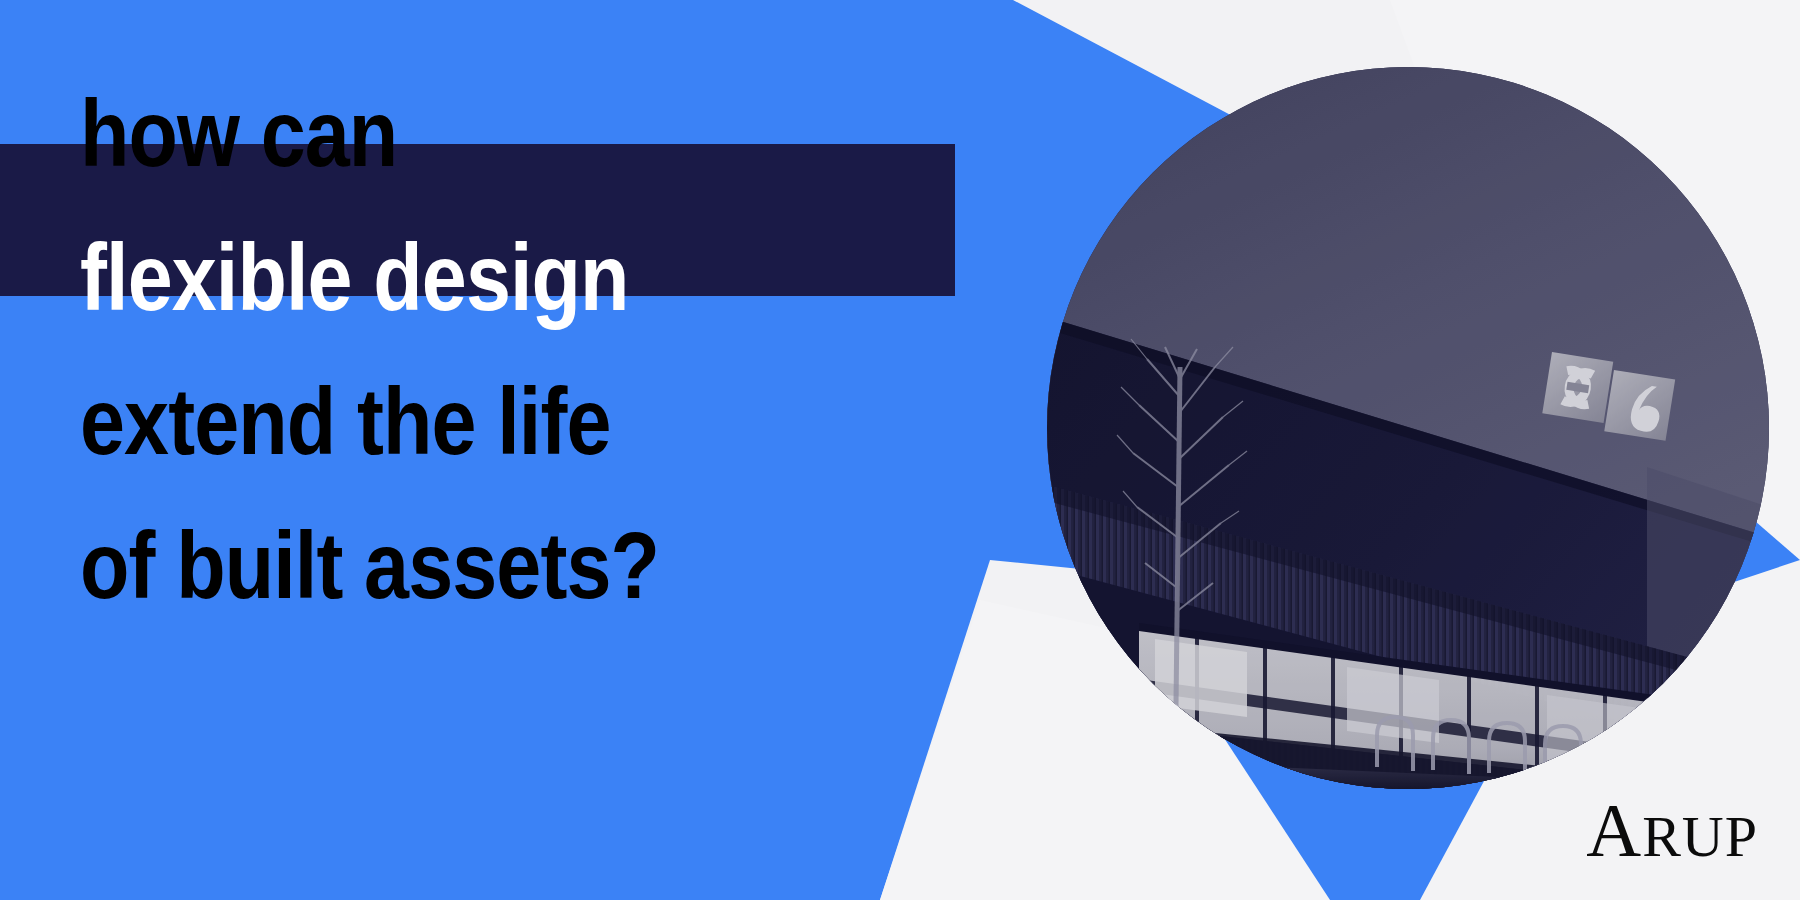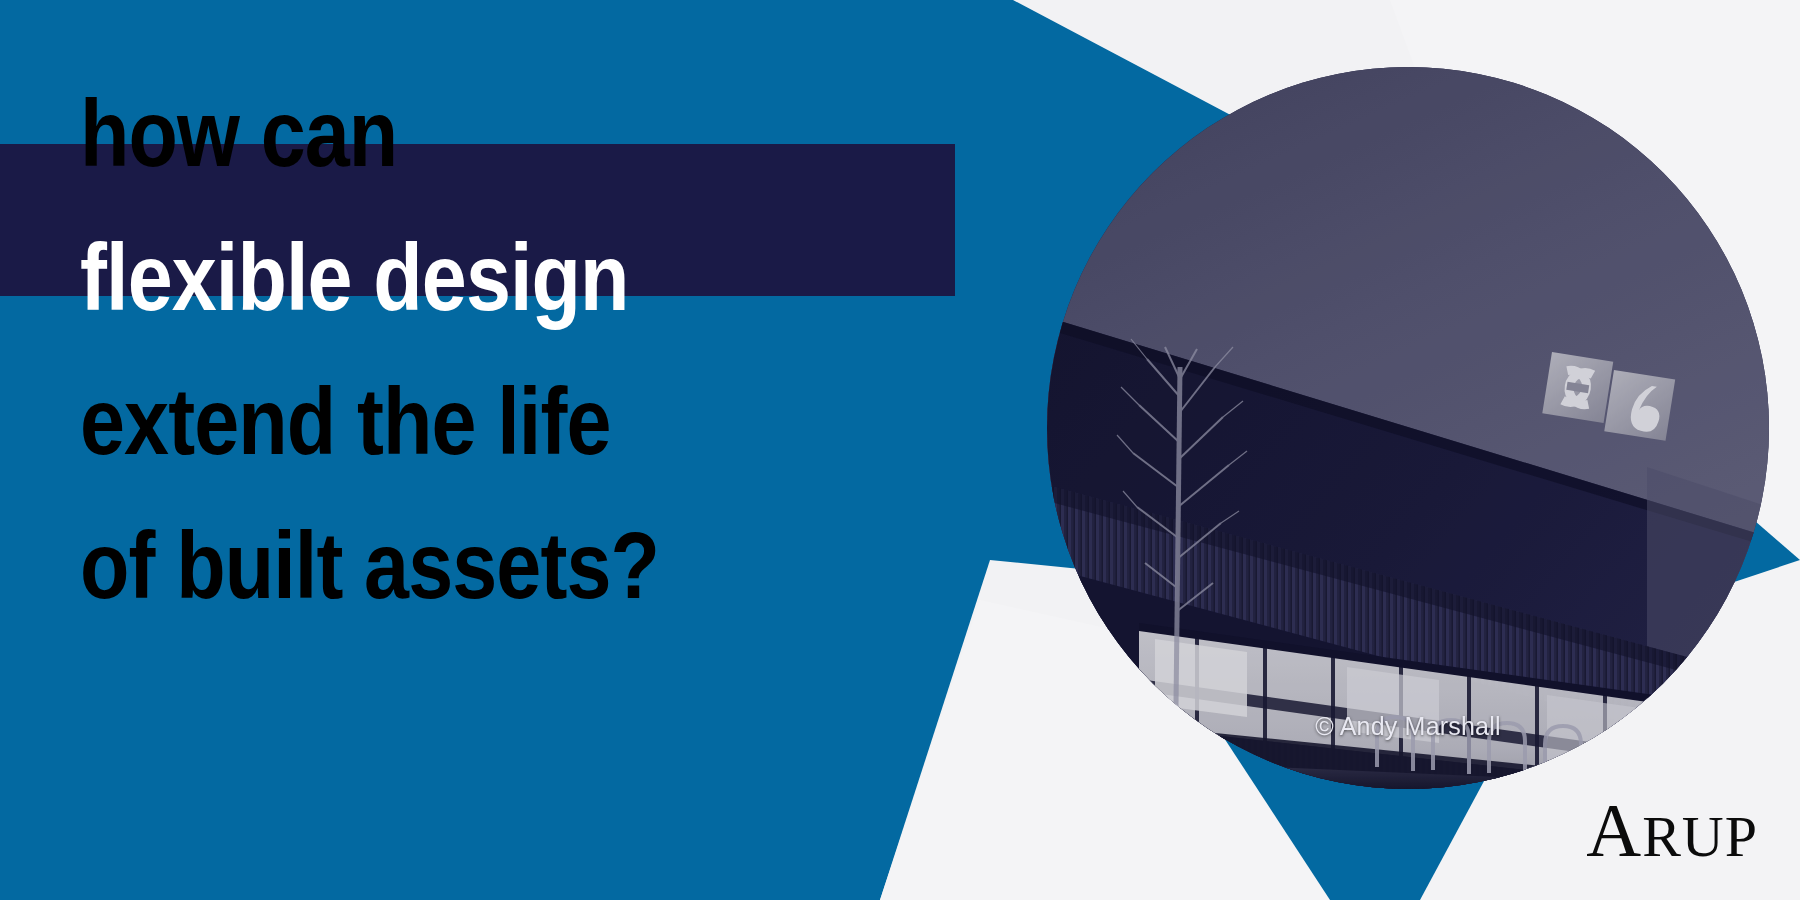"how can" #stage { background: #0369a1 -> #3b82f6 }
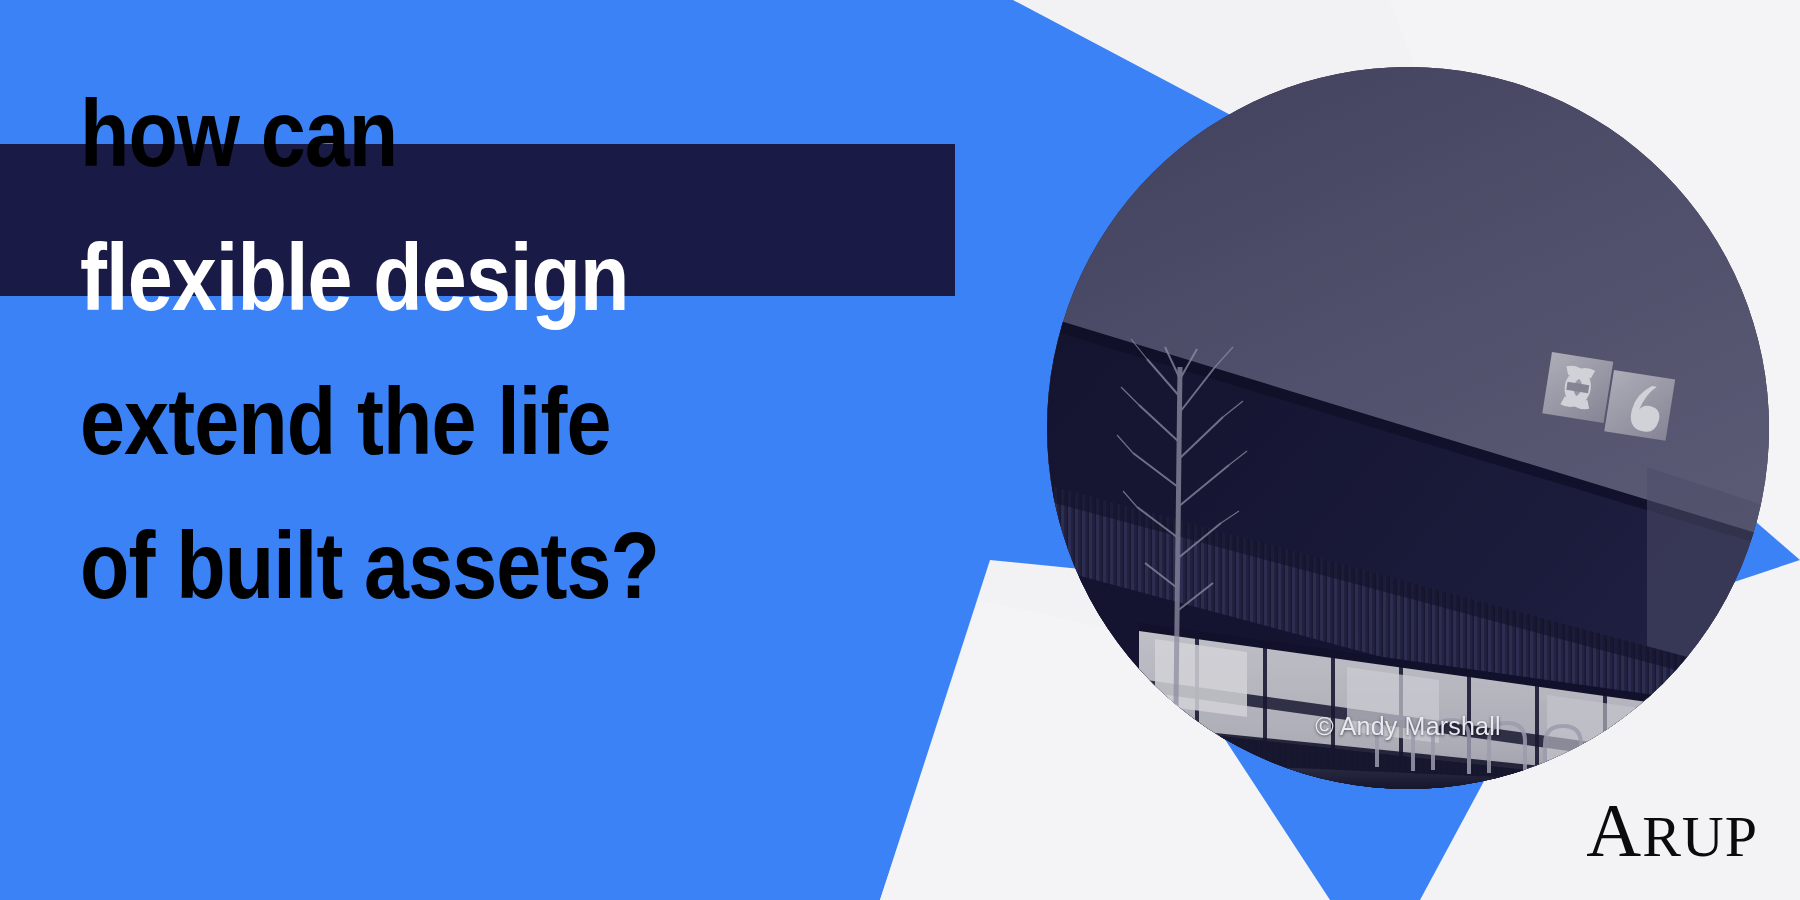"© Andy Marshall" div { html: <div>© Andy Marshall</div> -> none }
